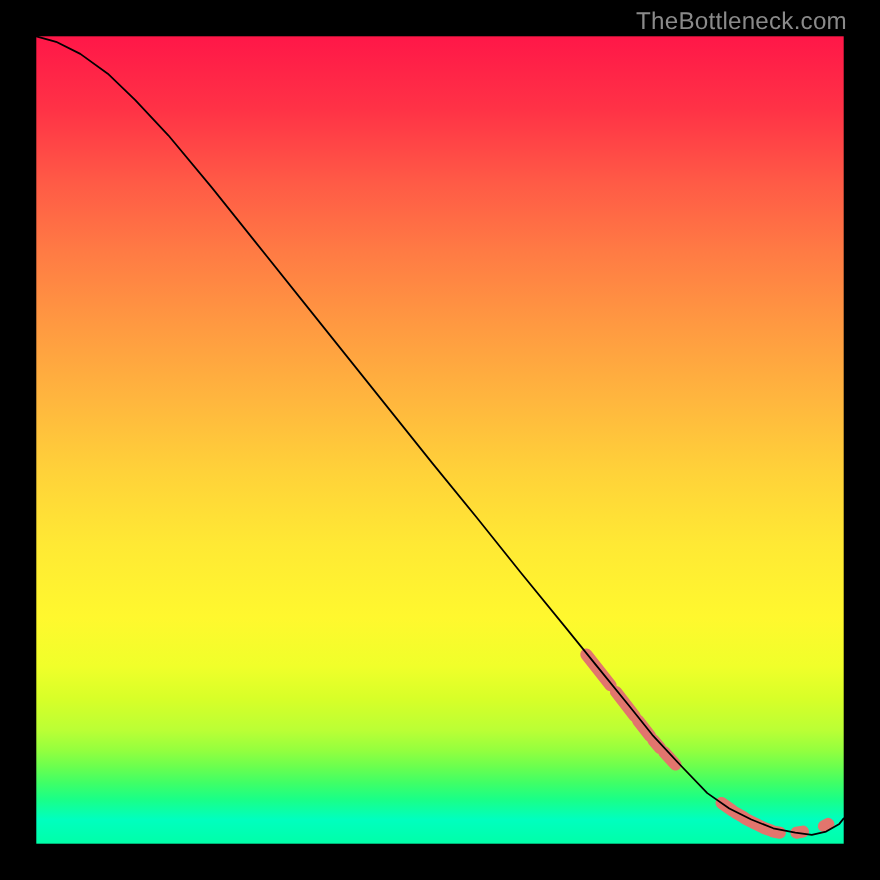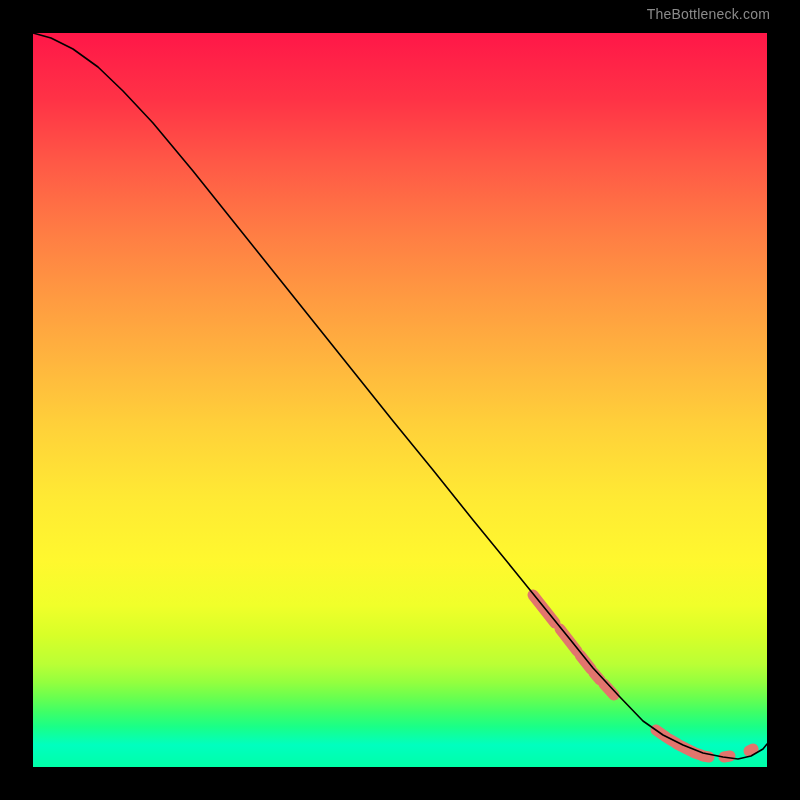"TheBottleneck.com" .attrib { font-size: 14px -> 22px }
